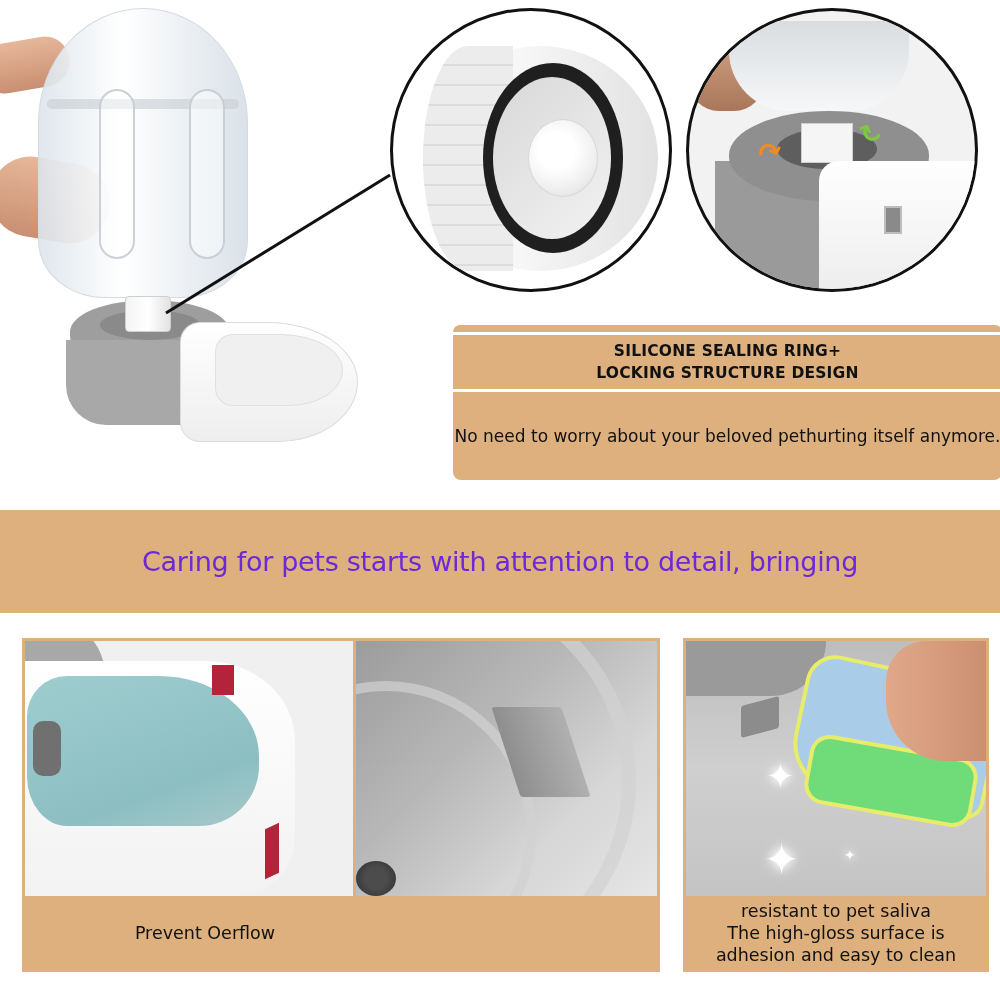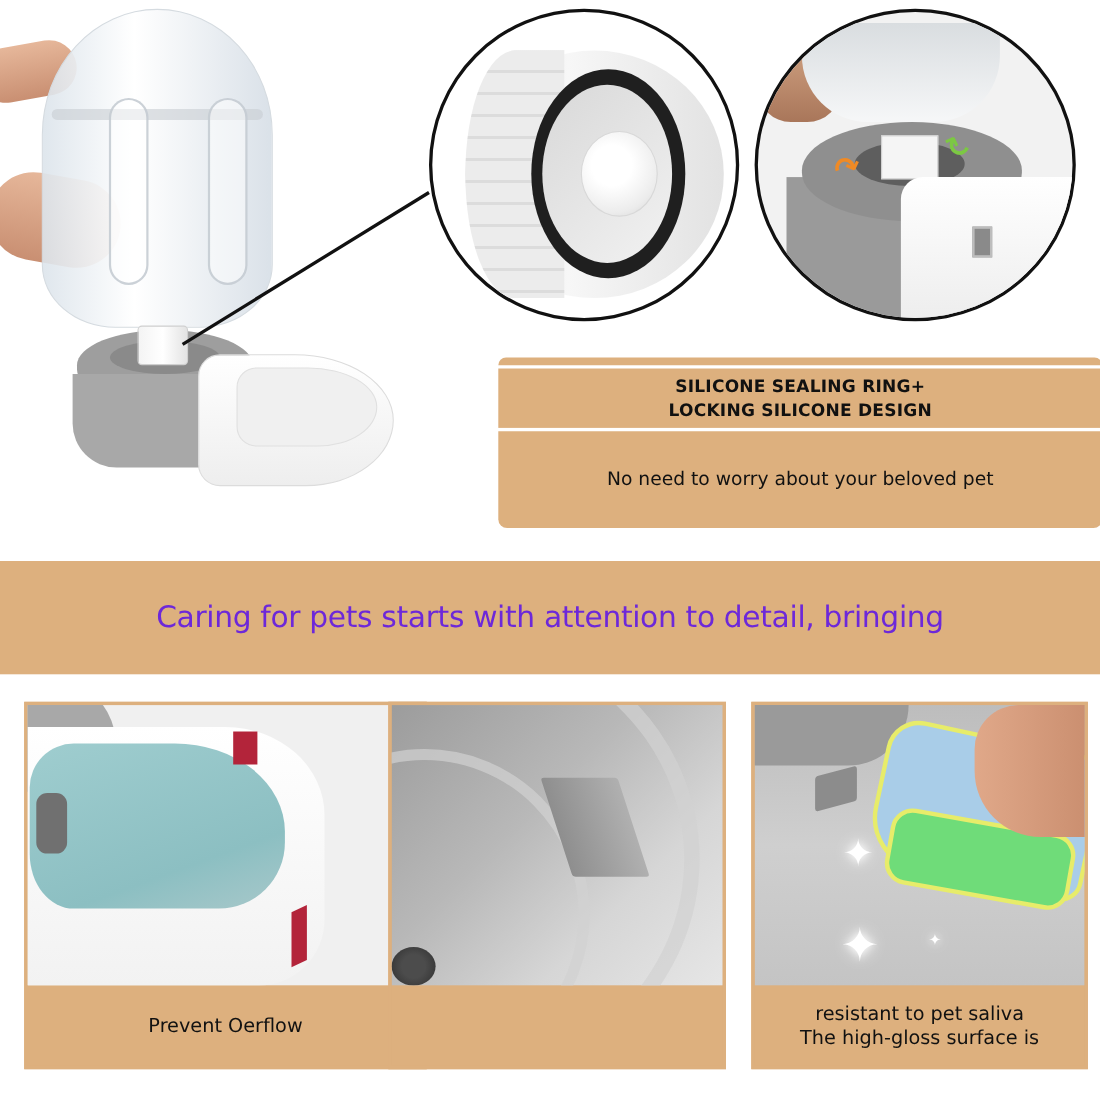"LOCKING SILICONE DESIGN" span { text: SILICONE -> STRUCTURE }
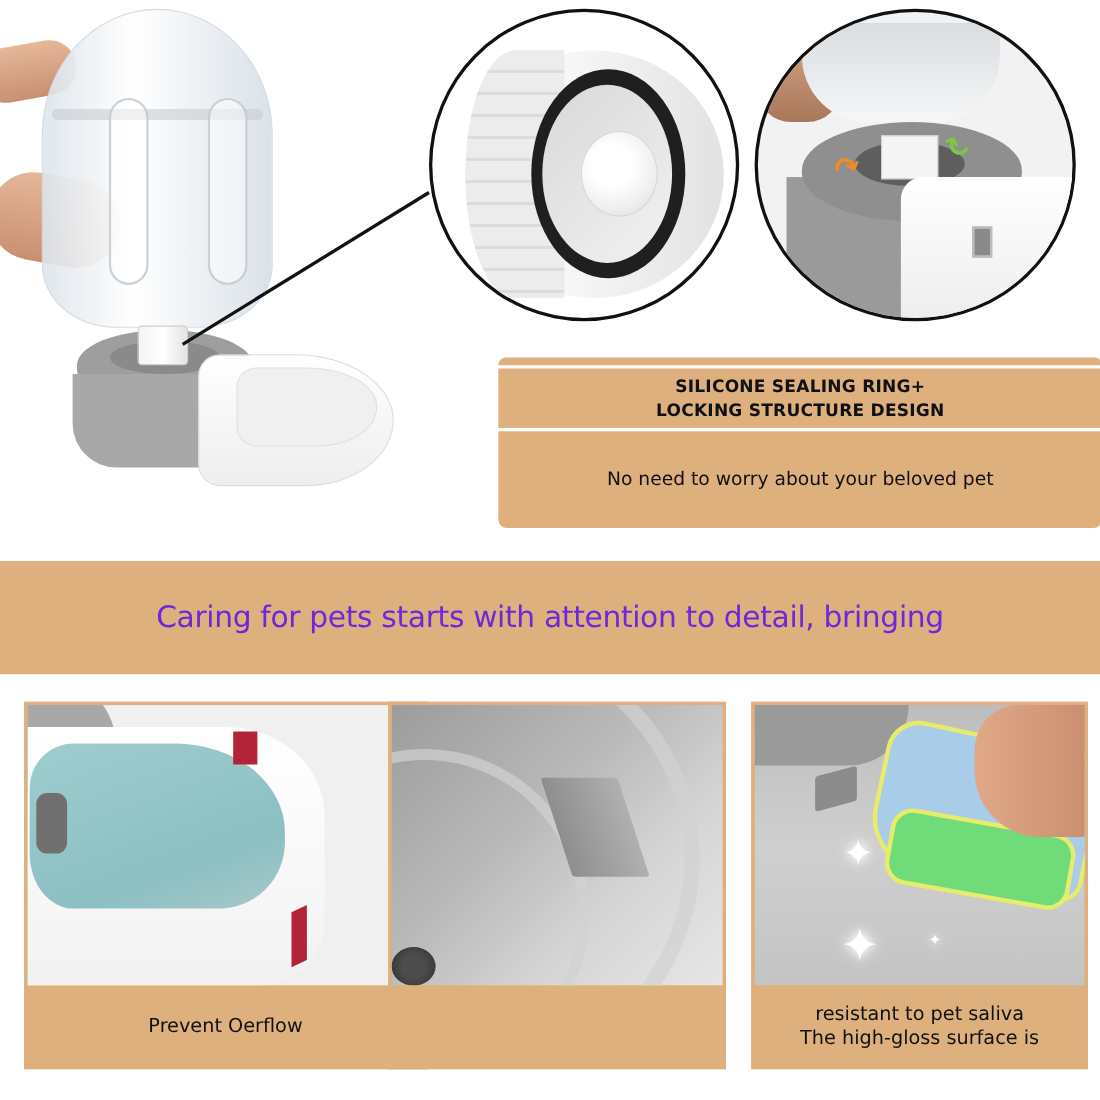"hurting itself anymore." span { html: none -> <span>hurting itself anymore.</span> }
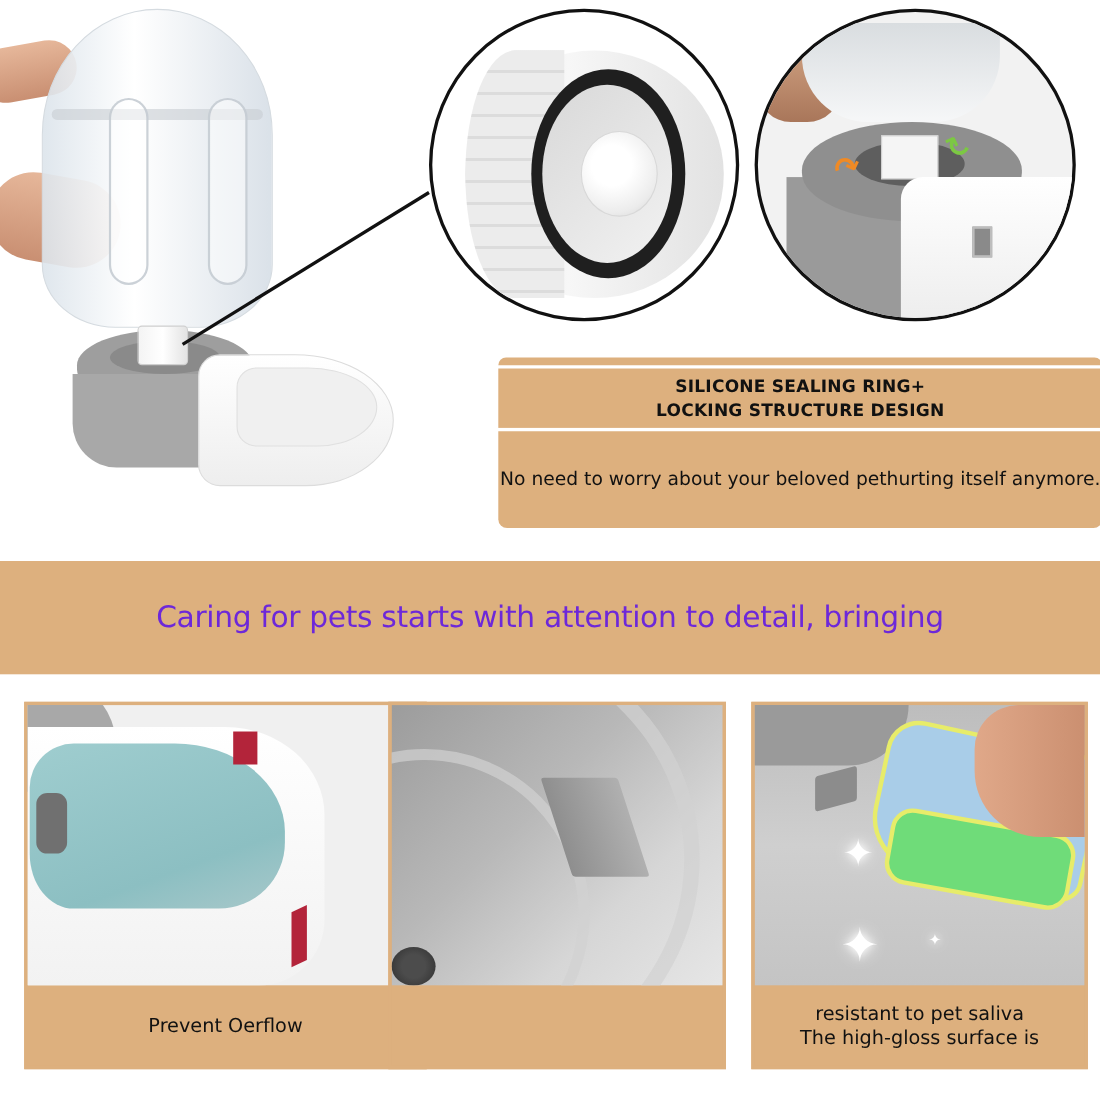"adhesion and easy to clean" span { html: none -> <span>adhesion and easy to clean</span> }
